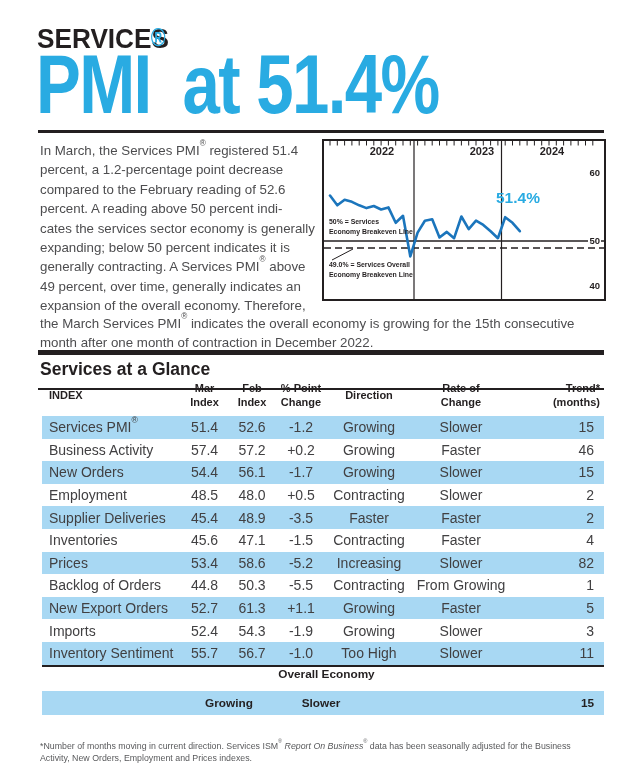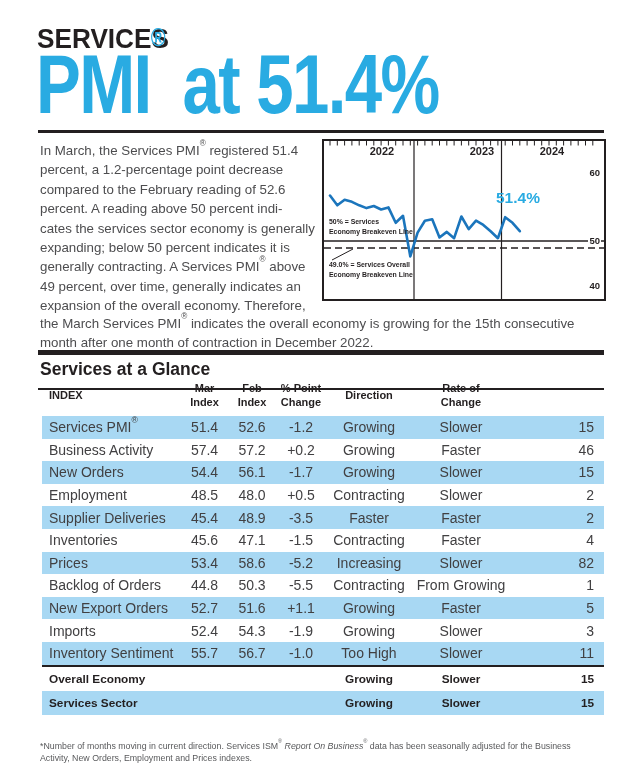"Trend*" div.cell { html: none -> <div>Trend* (months)</div> }
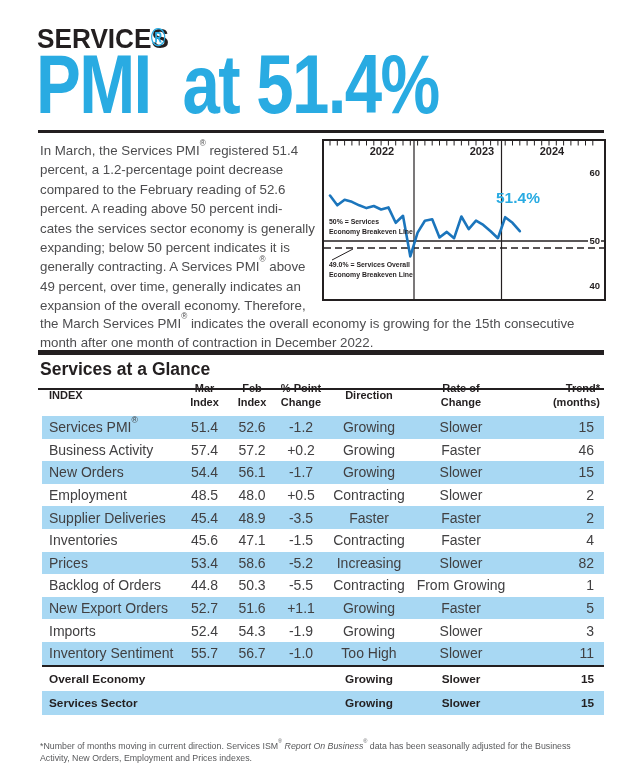"51.6" div.cell { text: 51.6 -> 61.3 }
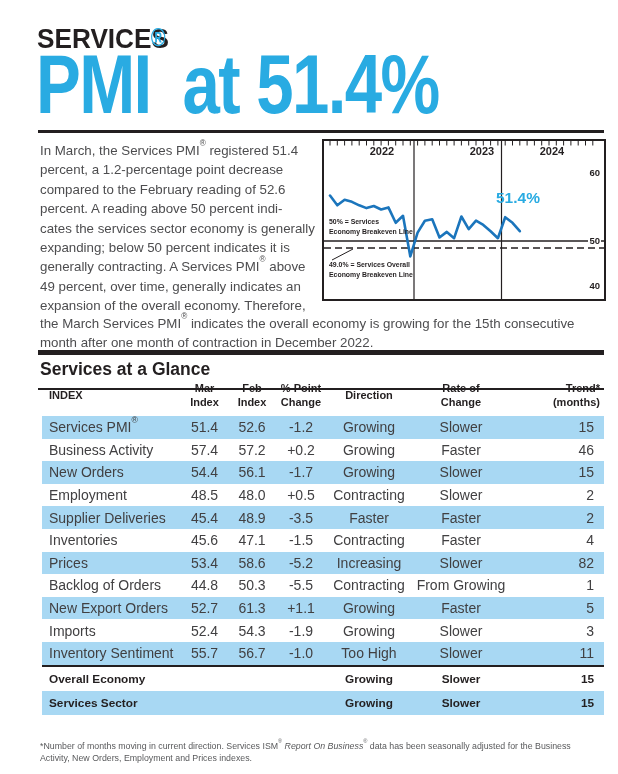"Overall Economy" .trow.top-border { flex-direction: none -> column }
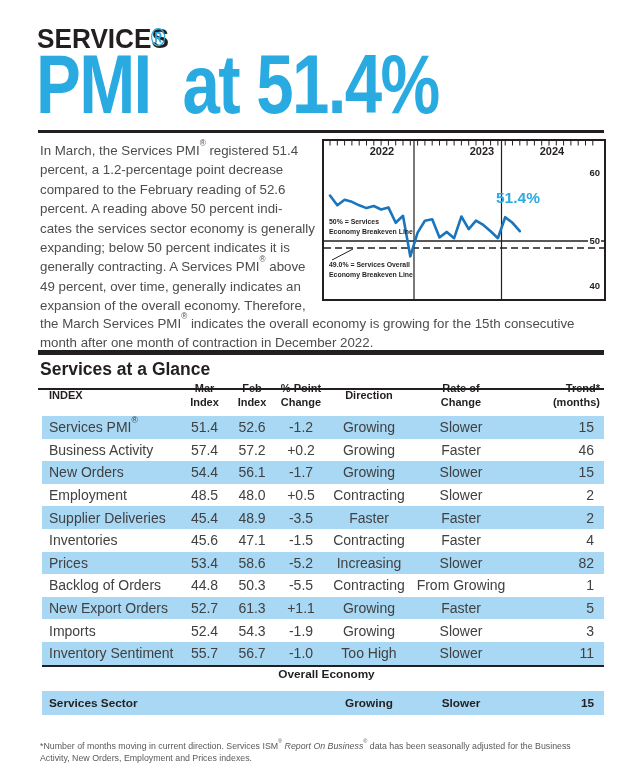"Services Sector" div.cell { html: <div>Services Sector</div> -> none }
